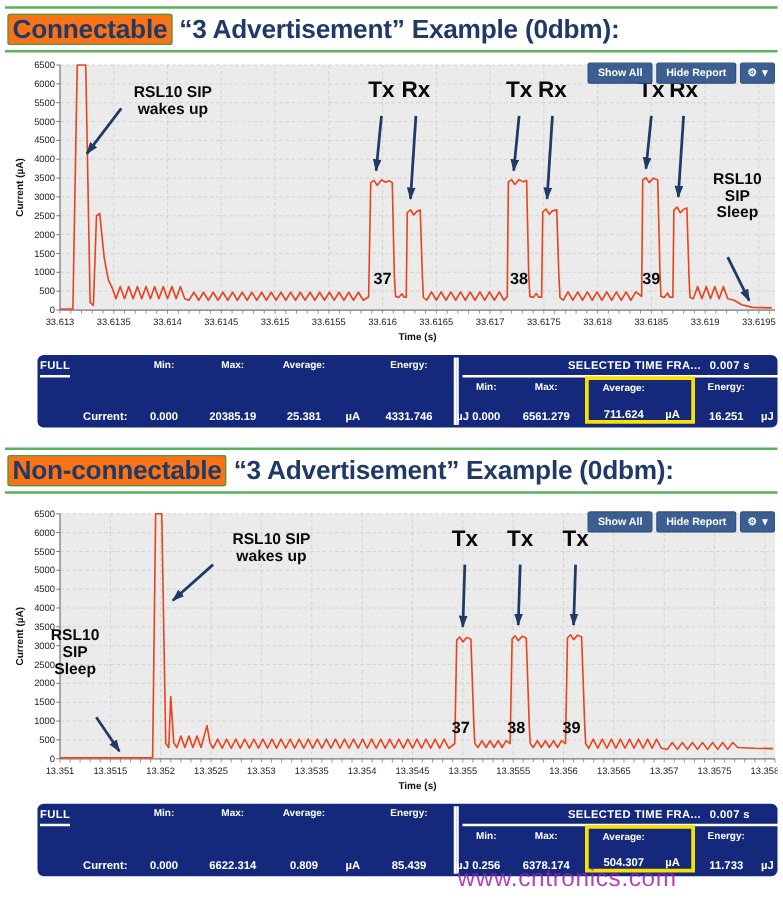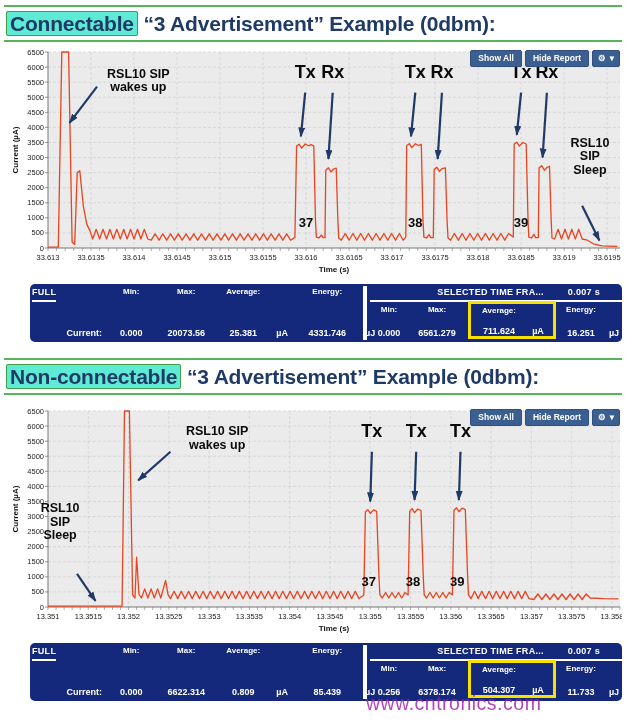"Connectable" .hl { background: #5eead4 -> #f97316 }
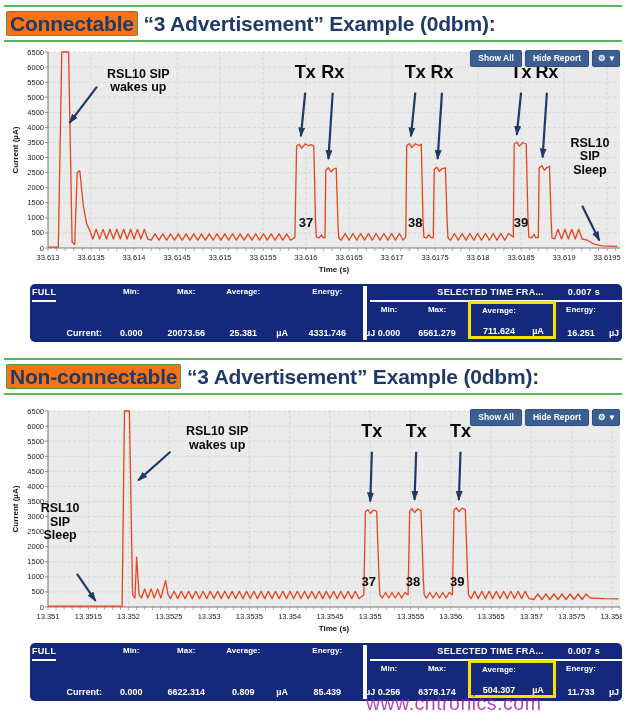"SELECTED TIME FRA..." .sb-head-right { gap: 24px -> 7px }
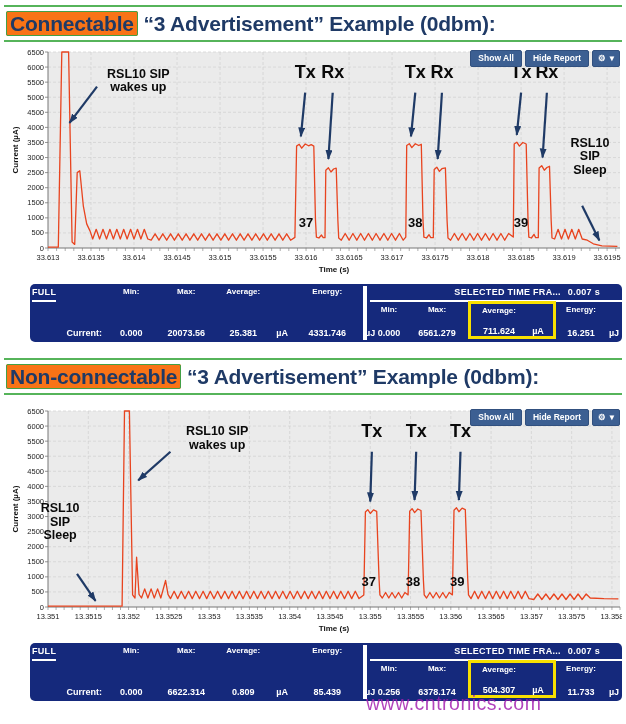"20073.56" span.val { text: 20073.56 -> 20385.19 }
